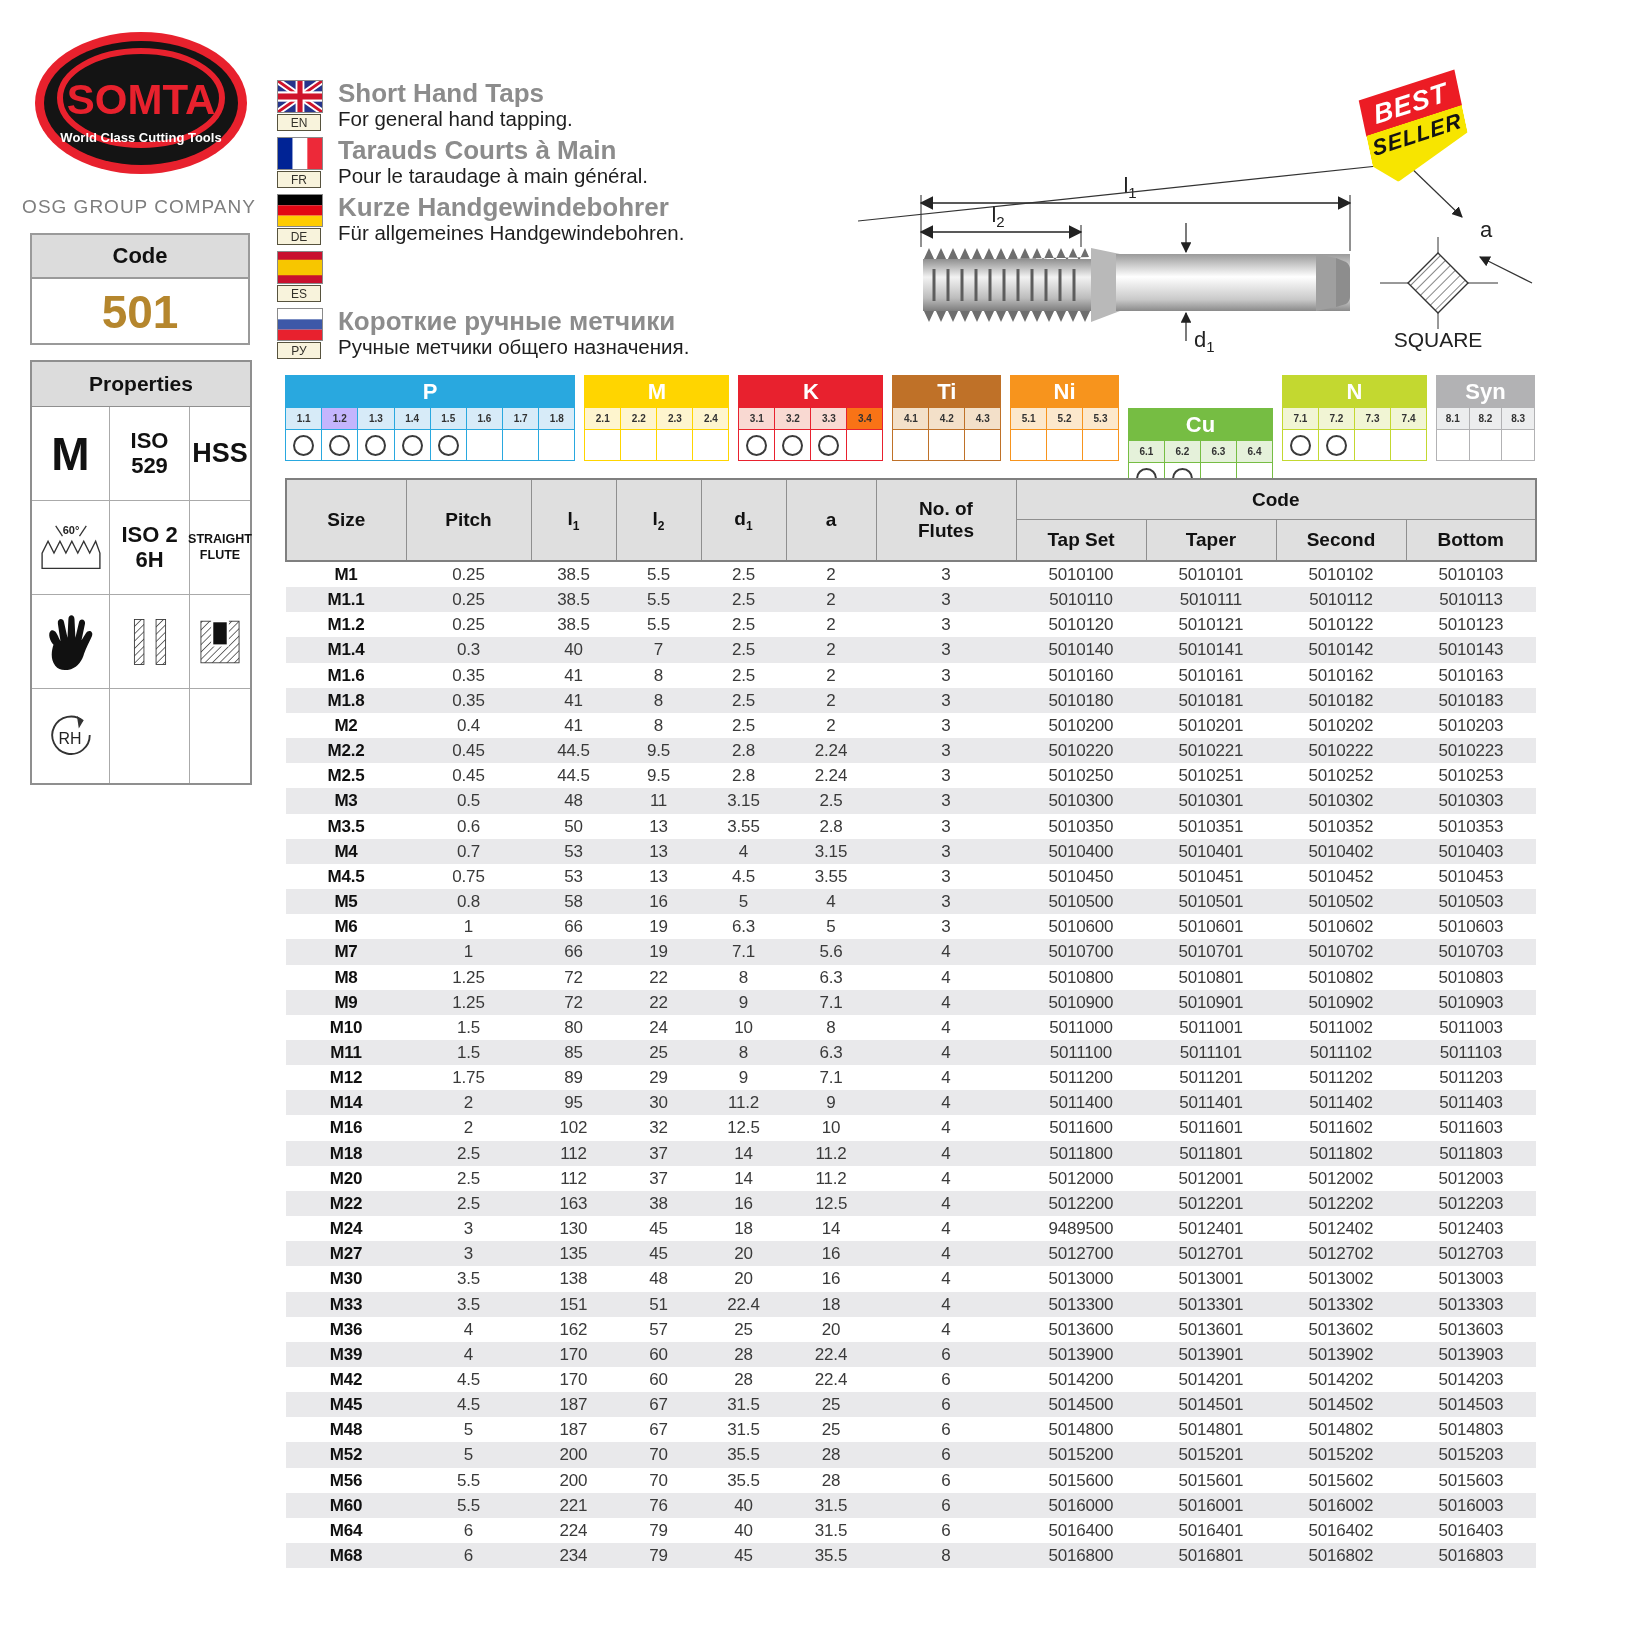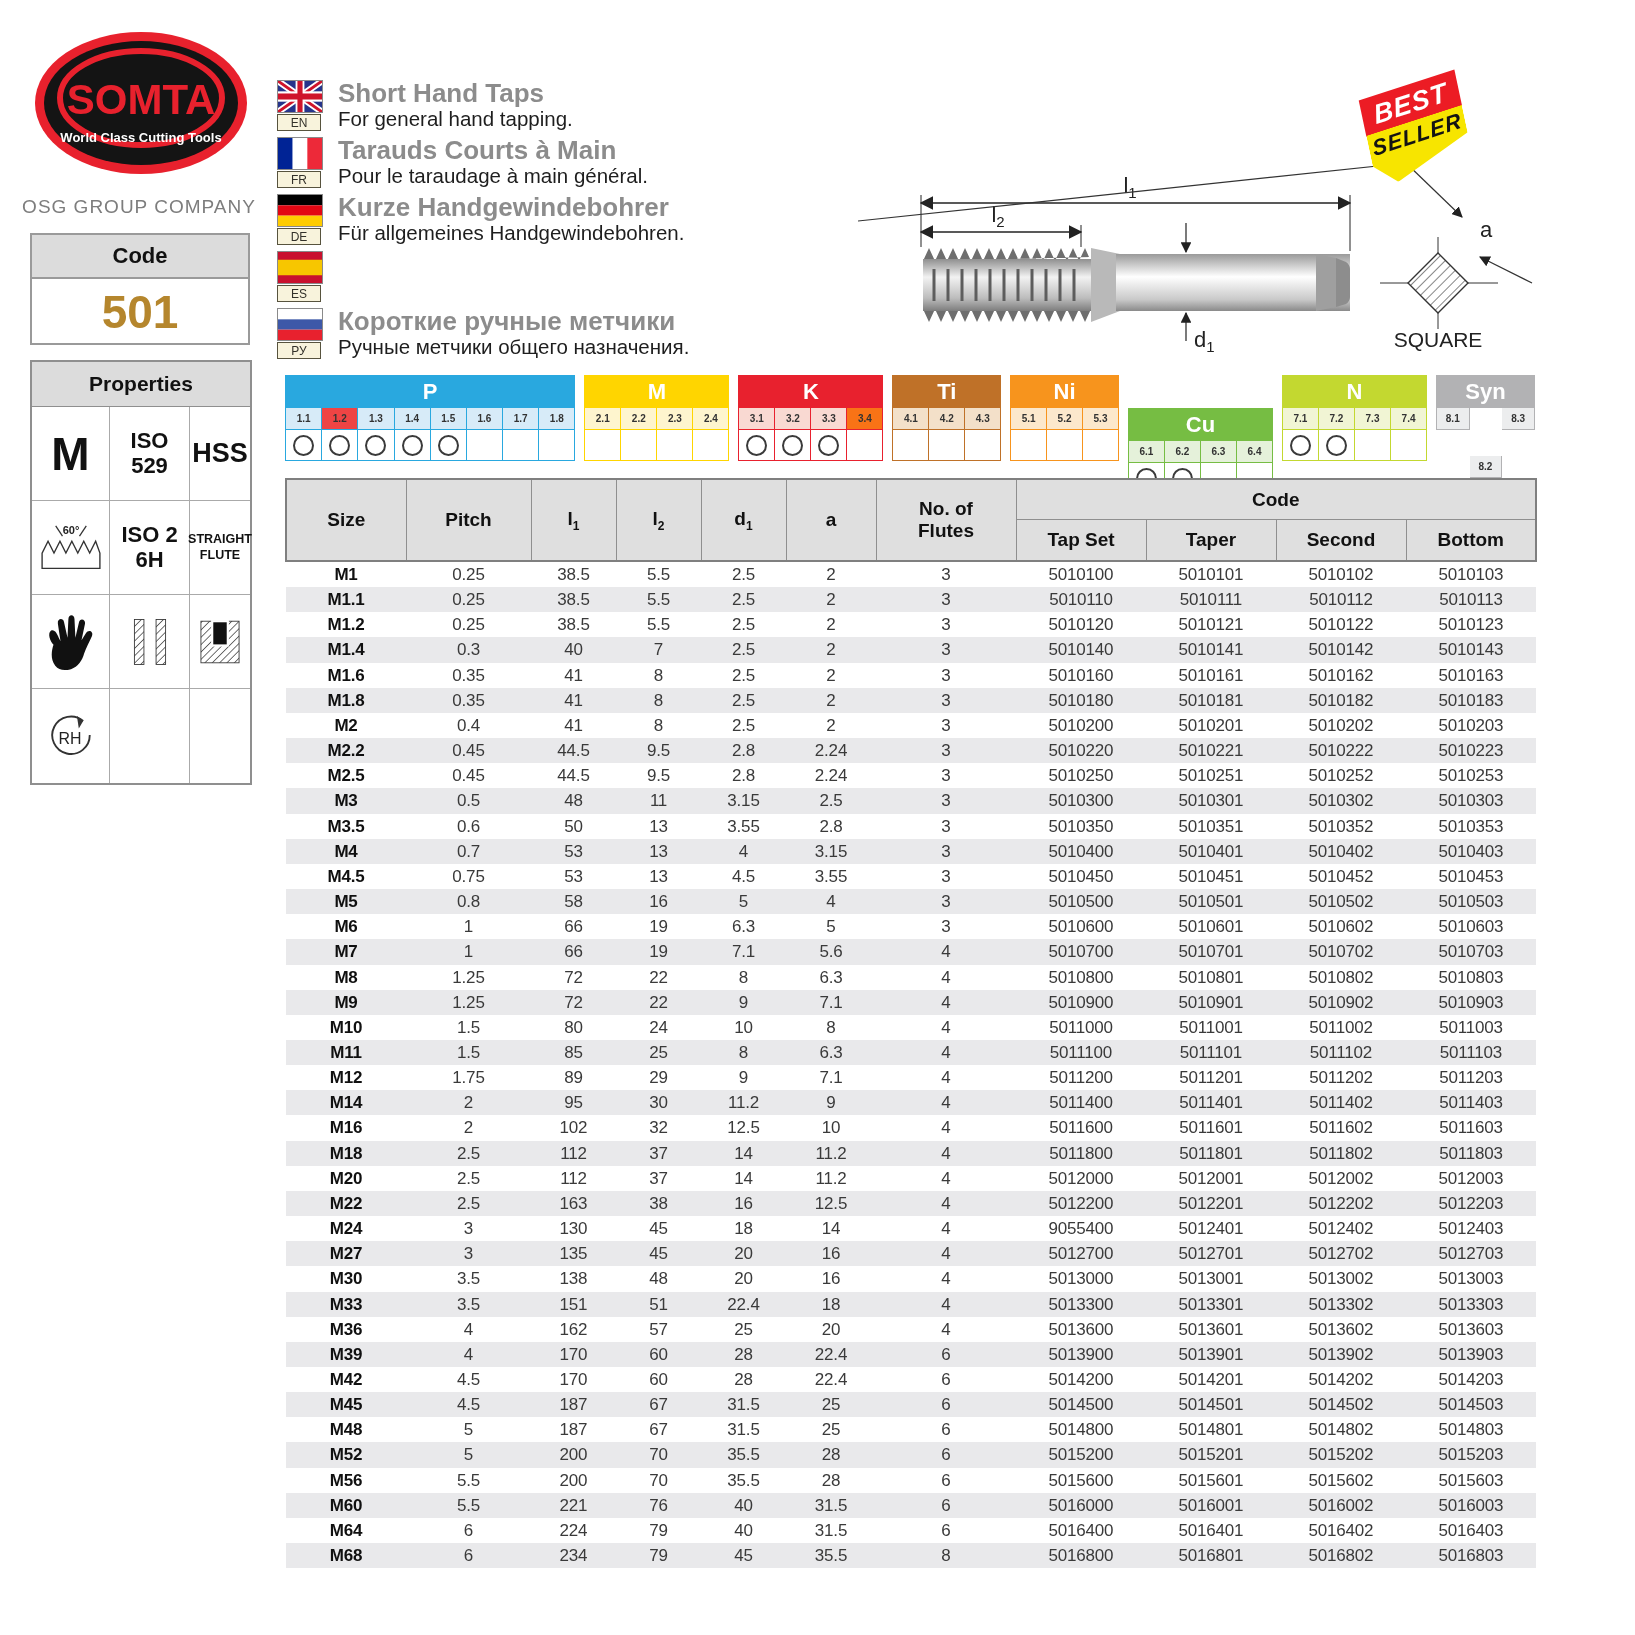"1.2" div.mnum { background: #ef4444 -> #c4b5fd }
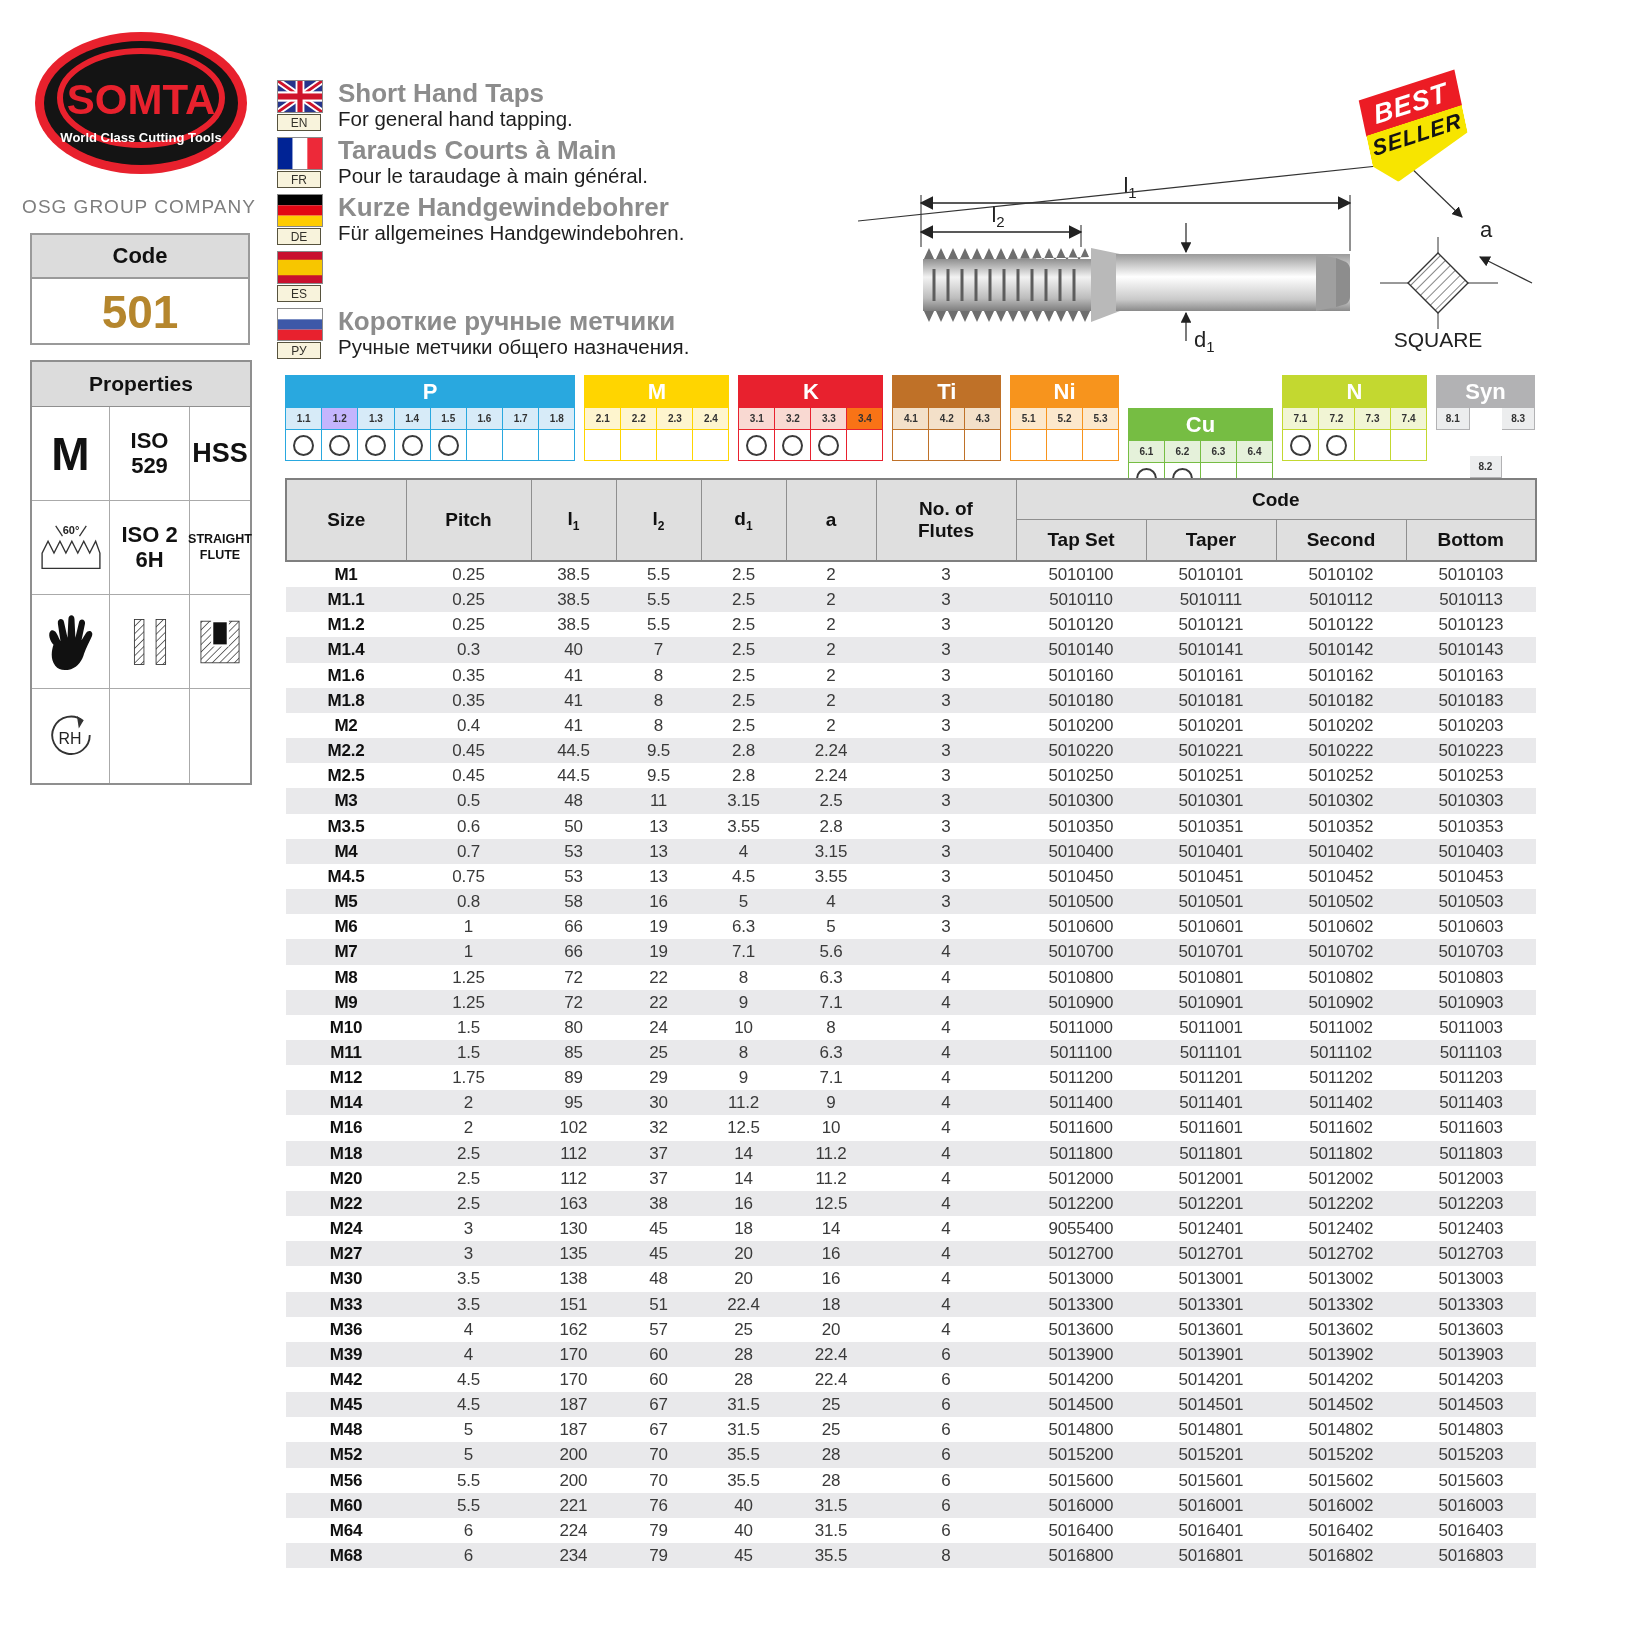"8.2" div.mnum { margin-top: 48px -> none }
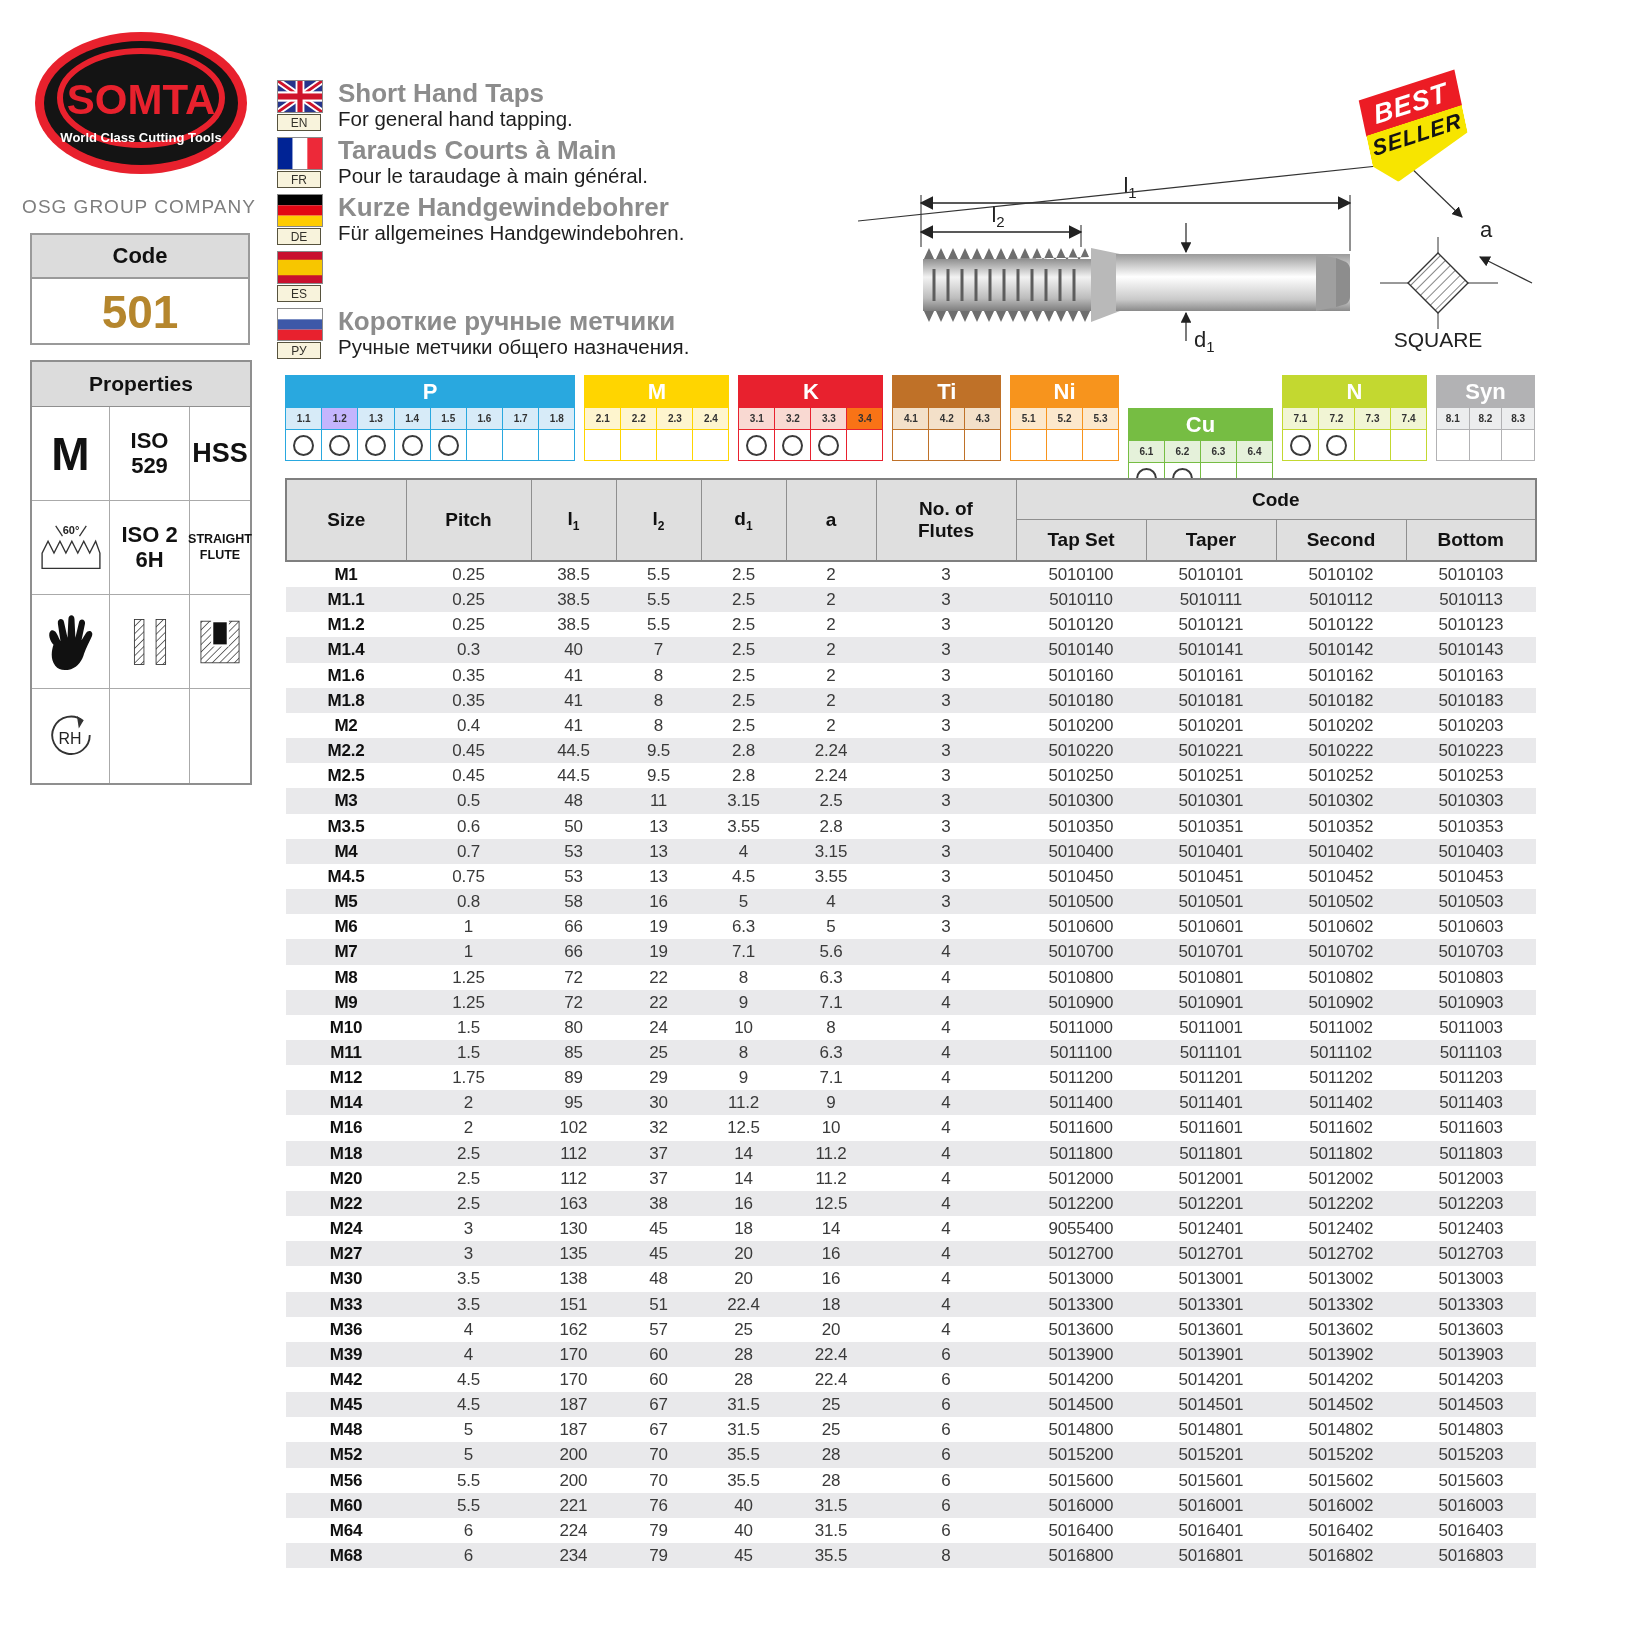"9055400" td { text: 9055400 -> 9489500 }
